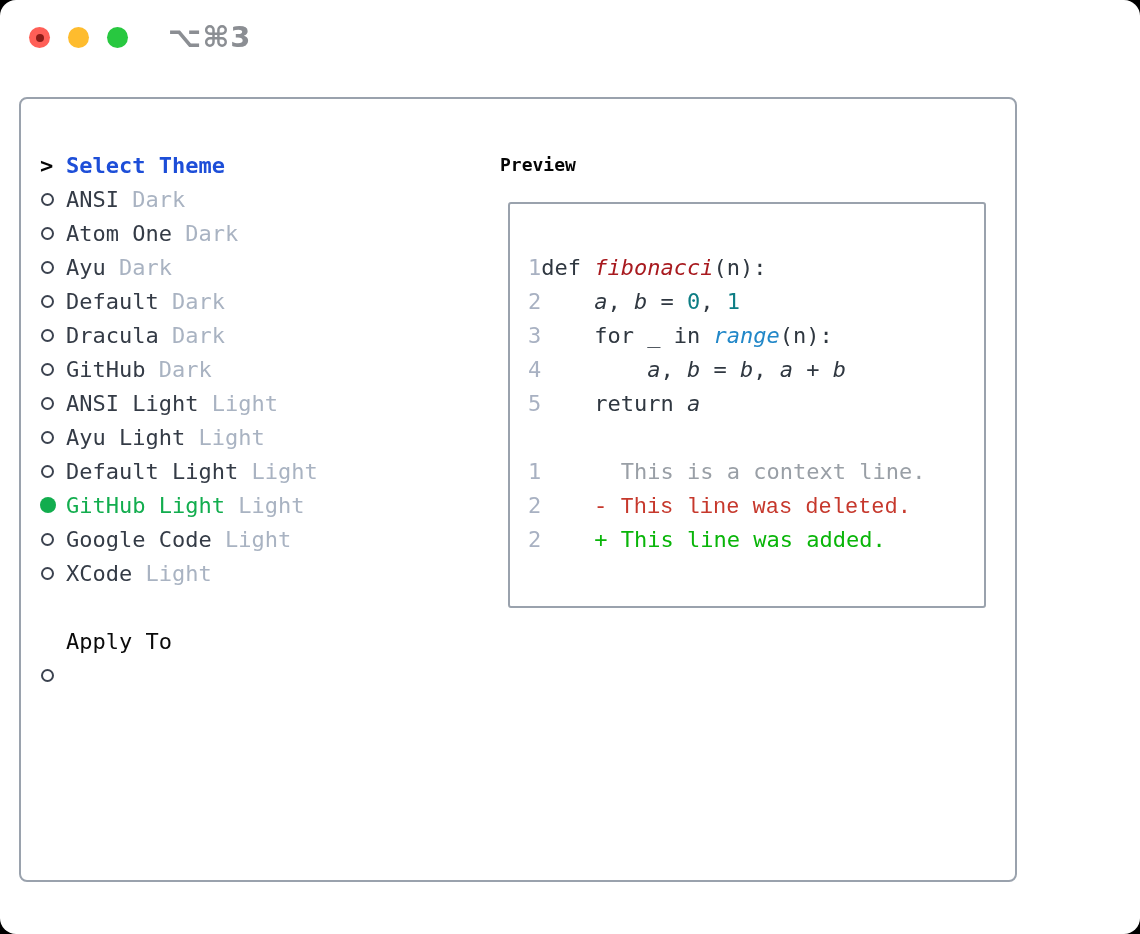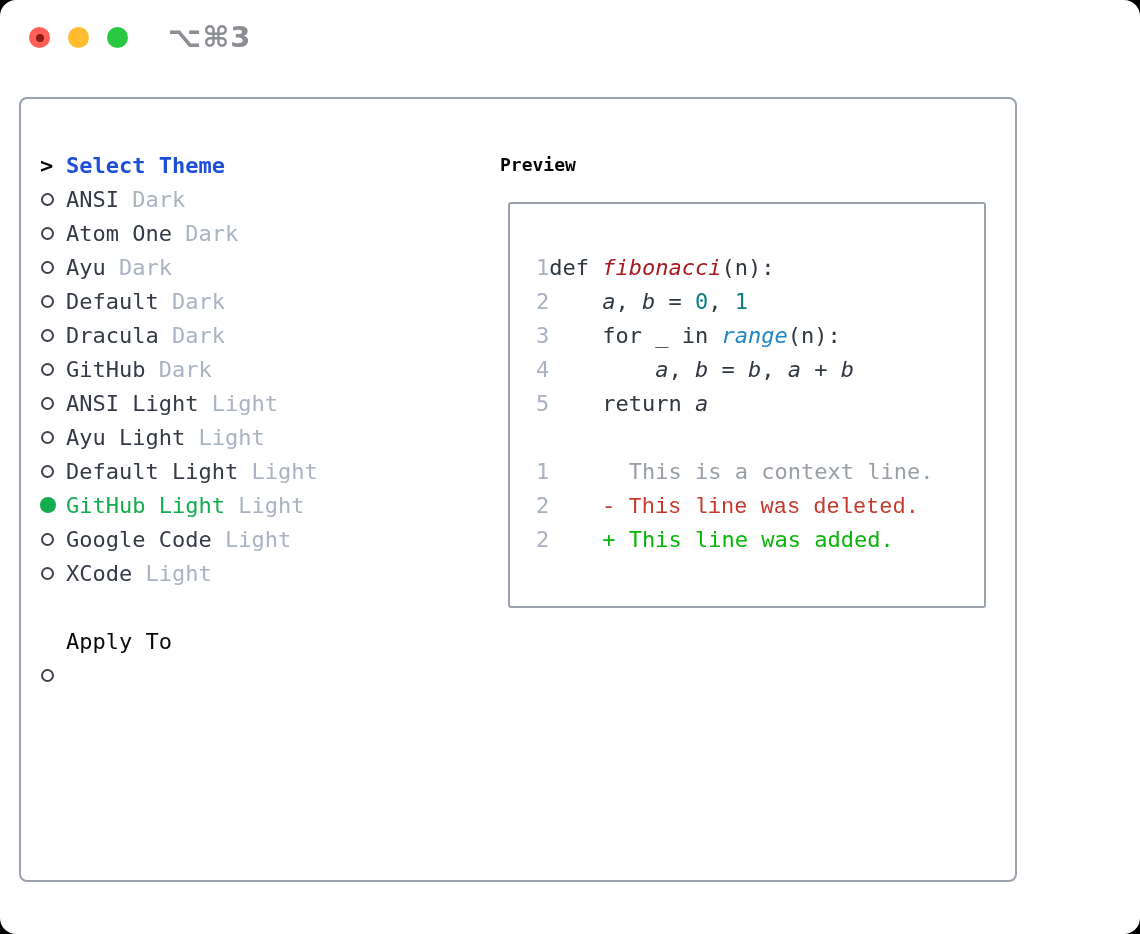"1def fibonacci(n):" .pline { margin-left: 8px -> none }
